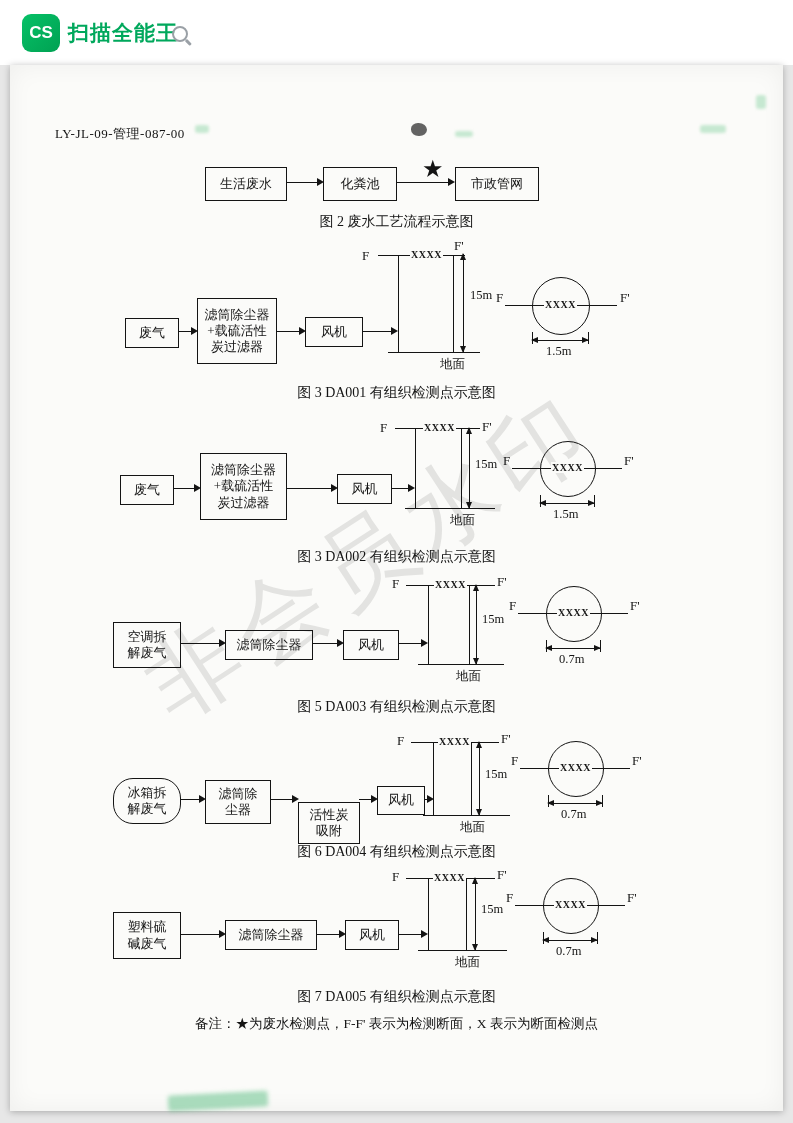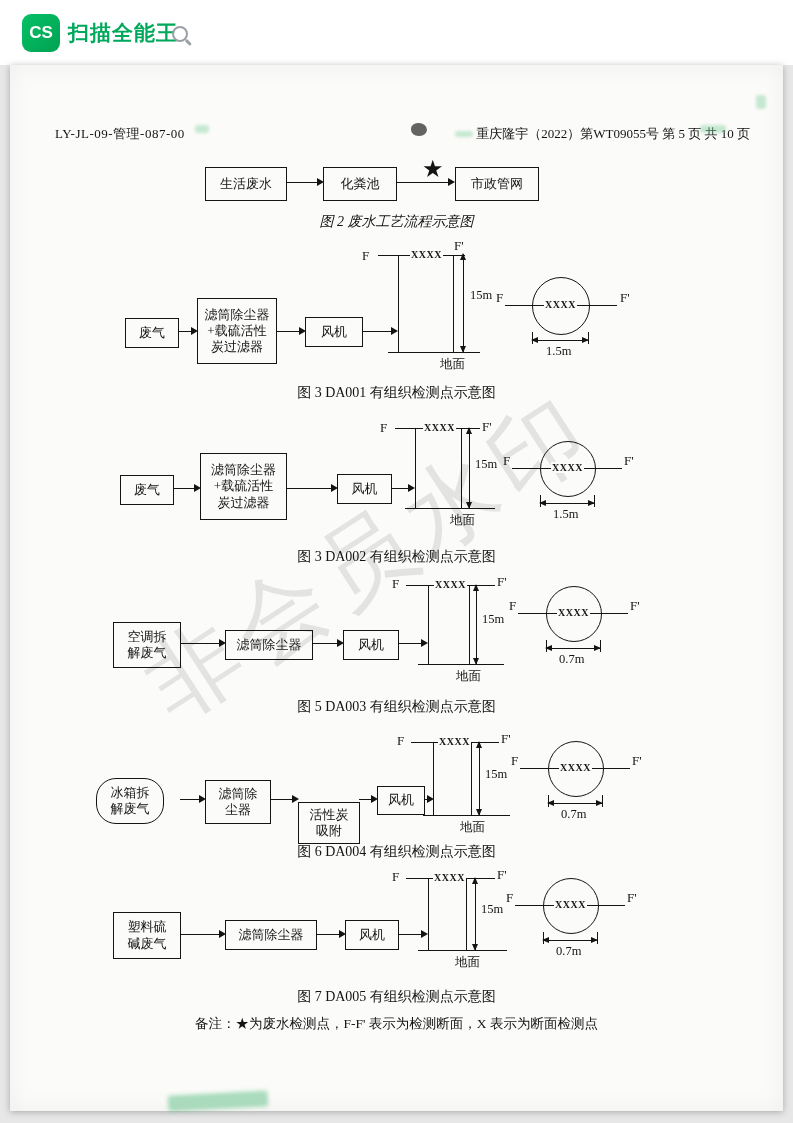"重庆隆宇（2022）第WT09055号 第 5 页 共" div.hdr-r { html: <div>重庆隆宇（2022）第WT09055号 第 5 页 共 10 页</div> -> none }
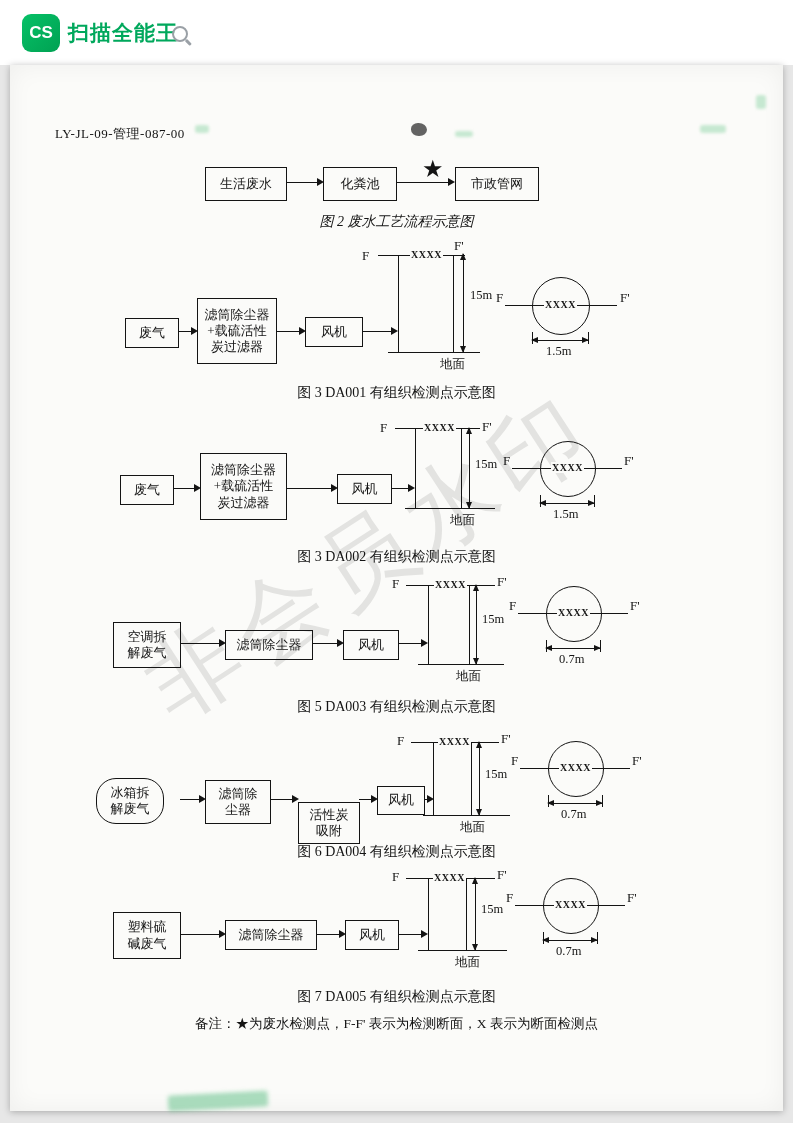"图 2 废水工艺流程示意图" div.caption { font-style: italic -> none }
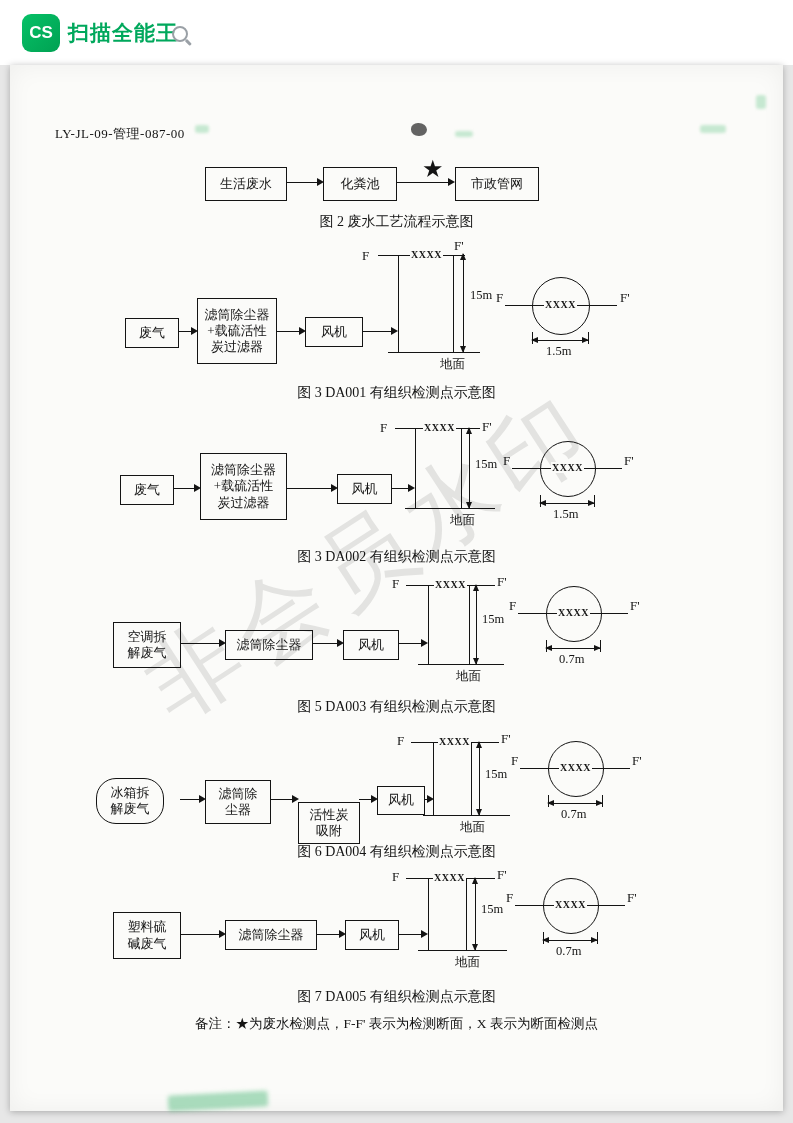"冰箱拆" div.fbox { left: 86px -> 103px }
